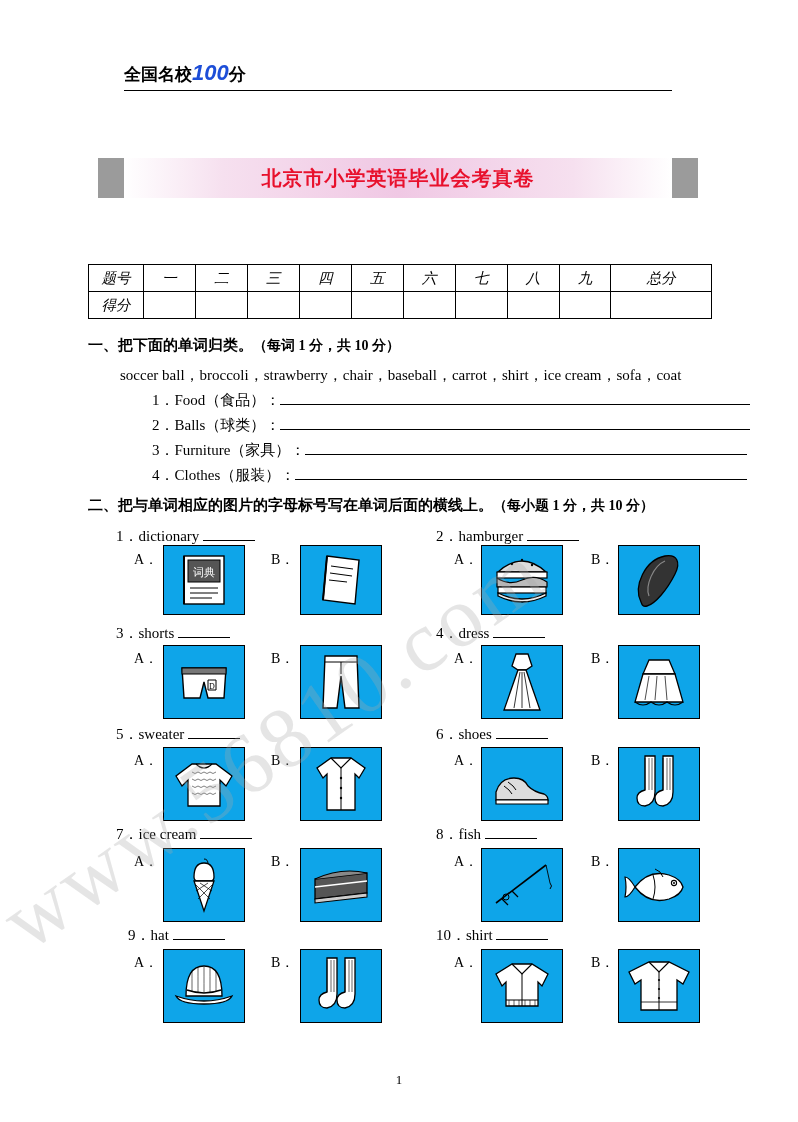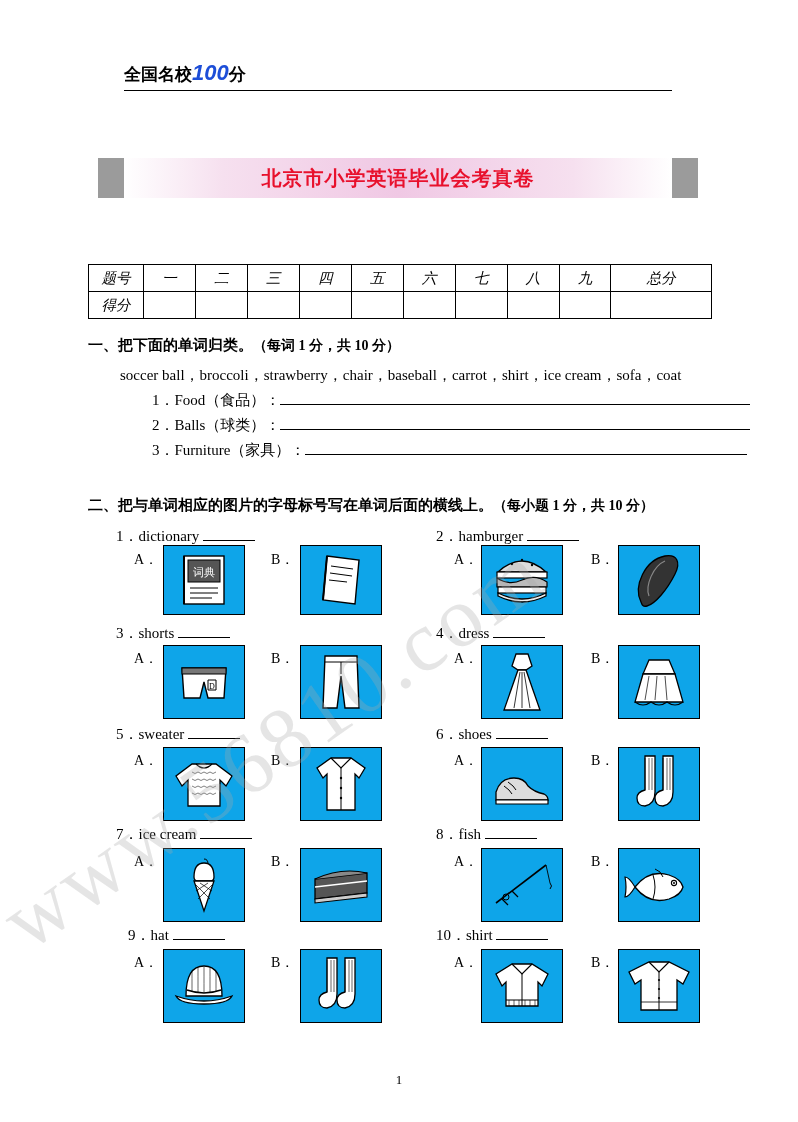"4．Clothes（服装）：" div.catline { html: none -> <div> <span>4．Clothes（服装）：</span><span></span> </div> }
